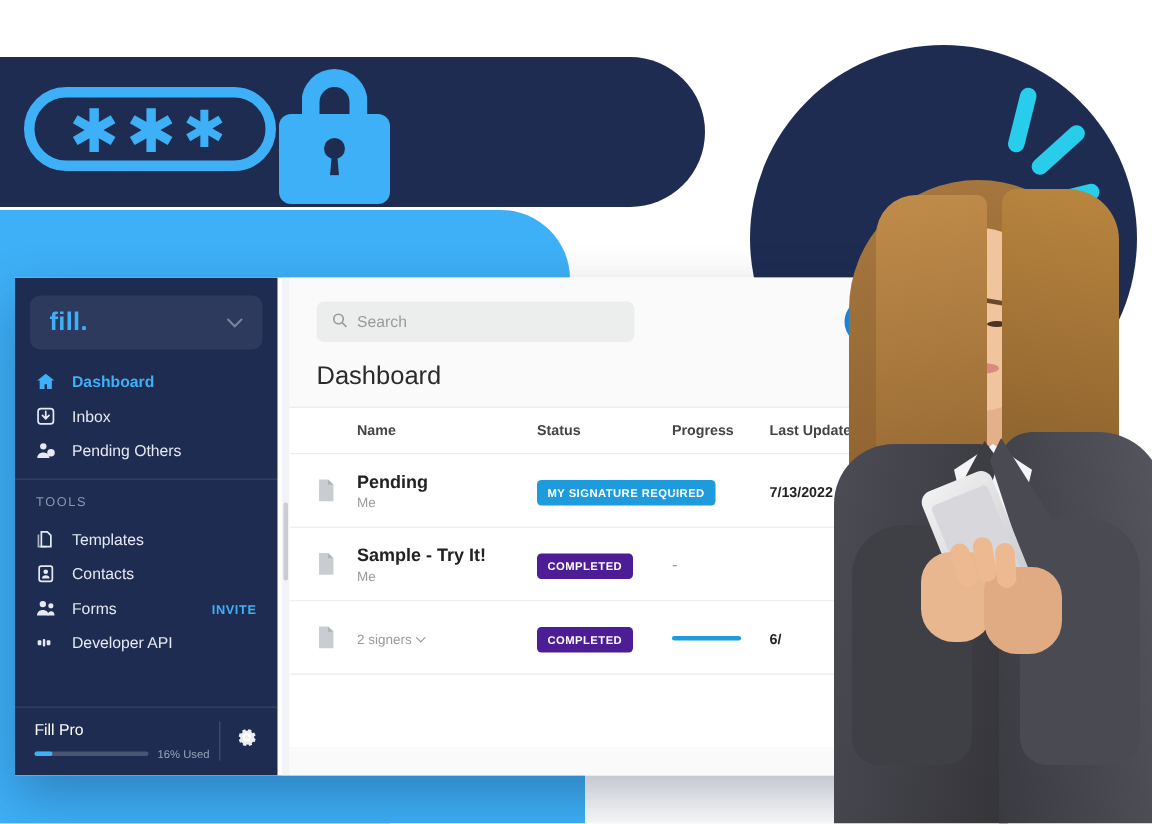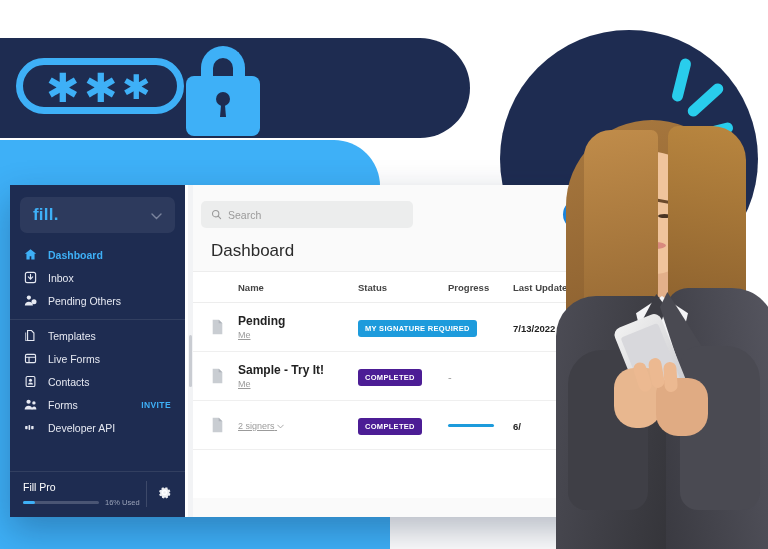"Search" .search { left: 8px -> 18px }
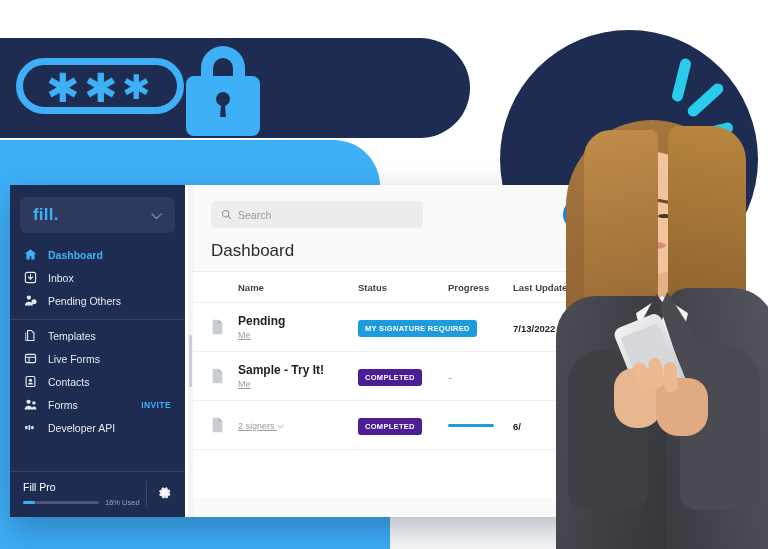"TOOLS" div.tools-label { html: none -> <div>TOOLS</div> }
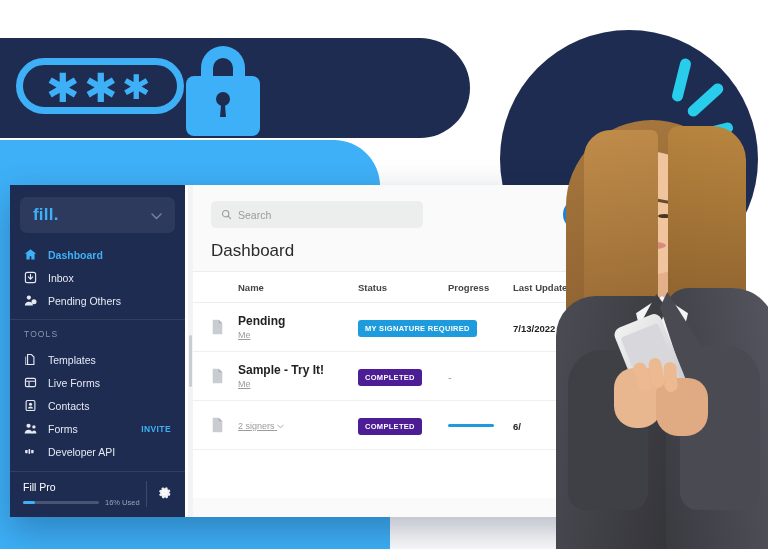"Me" .name-sub { text-decoration: underline -> none }
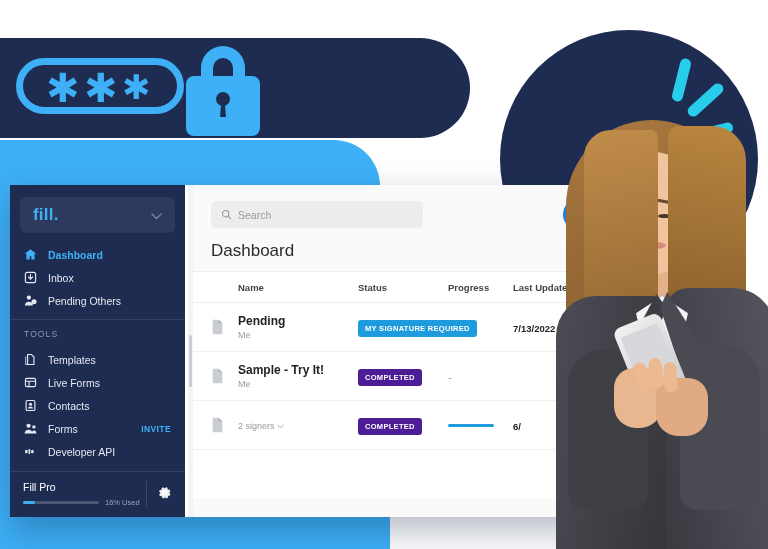"Live Forms" div.nav-item { html: <div> <span> <svg> <rect></rect> <path></path> </svg> </span> <span>Live Forms</span> </div> -> none }
